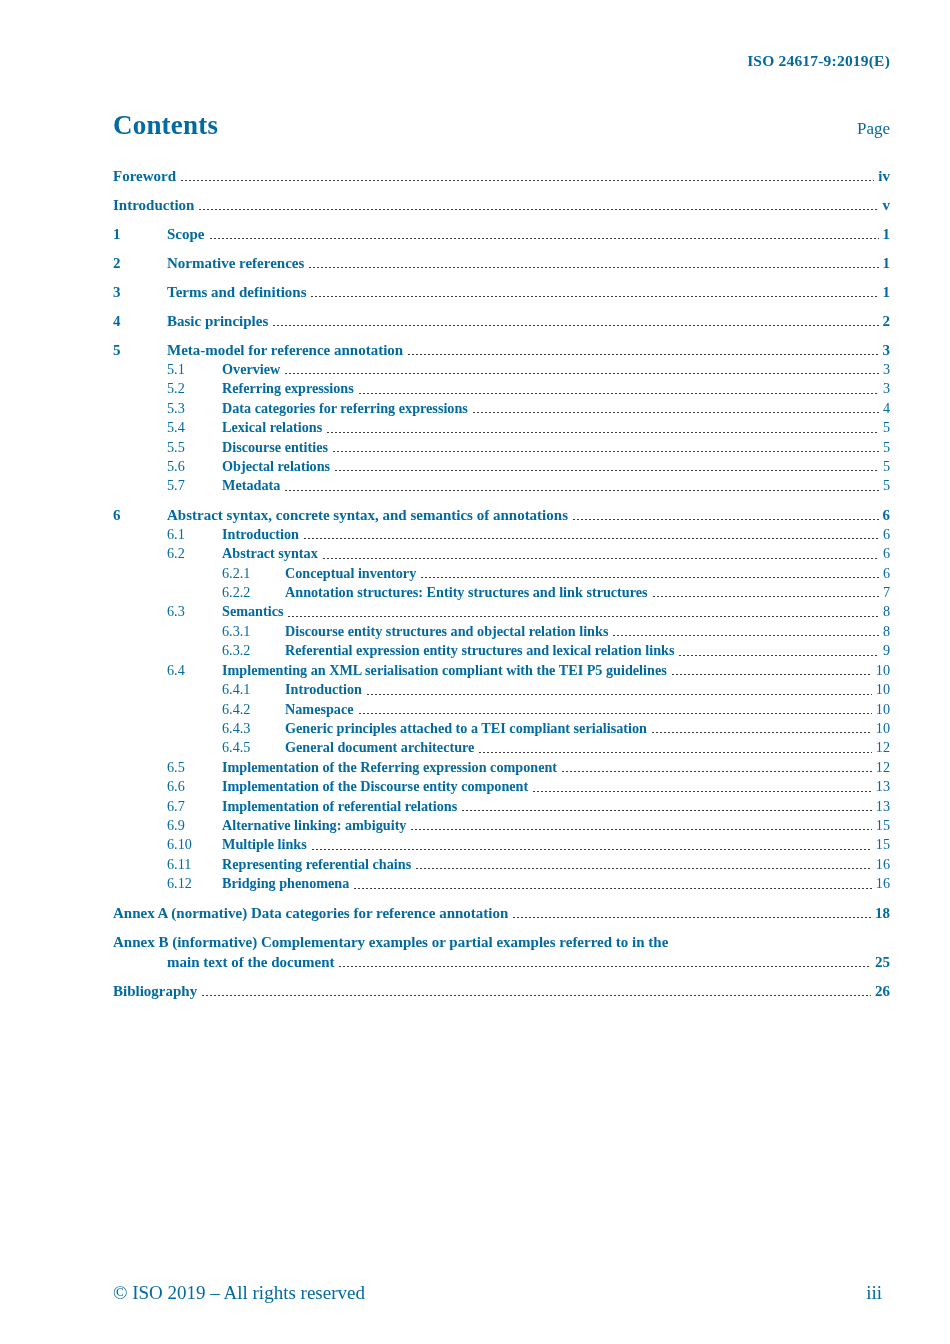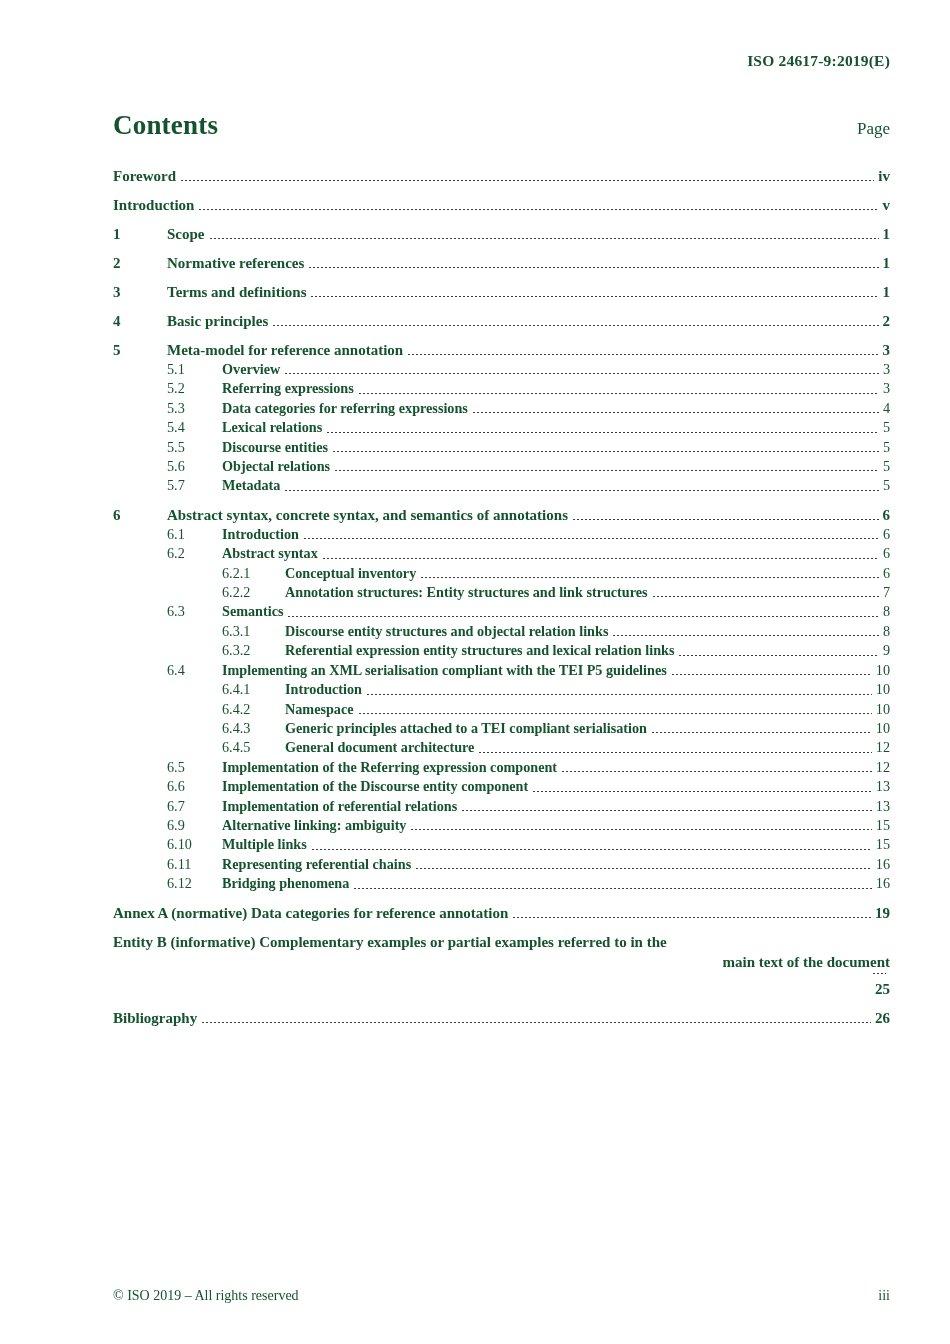"ISO 24617-9:2019(E)" .page { color: #14532d -> #0369a1 }
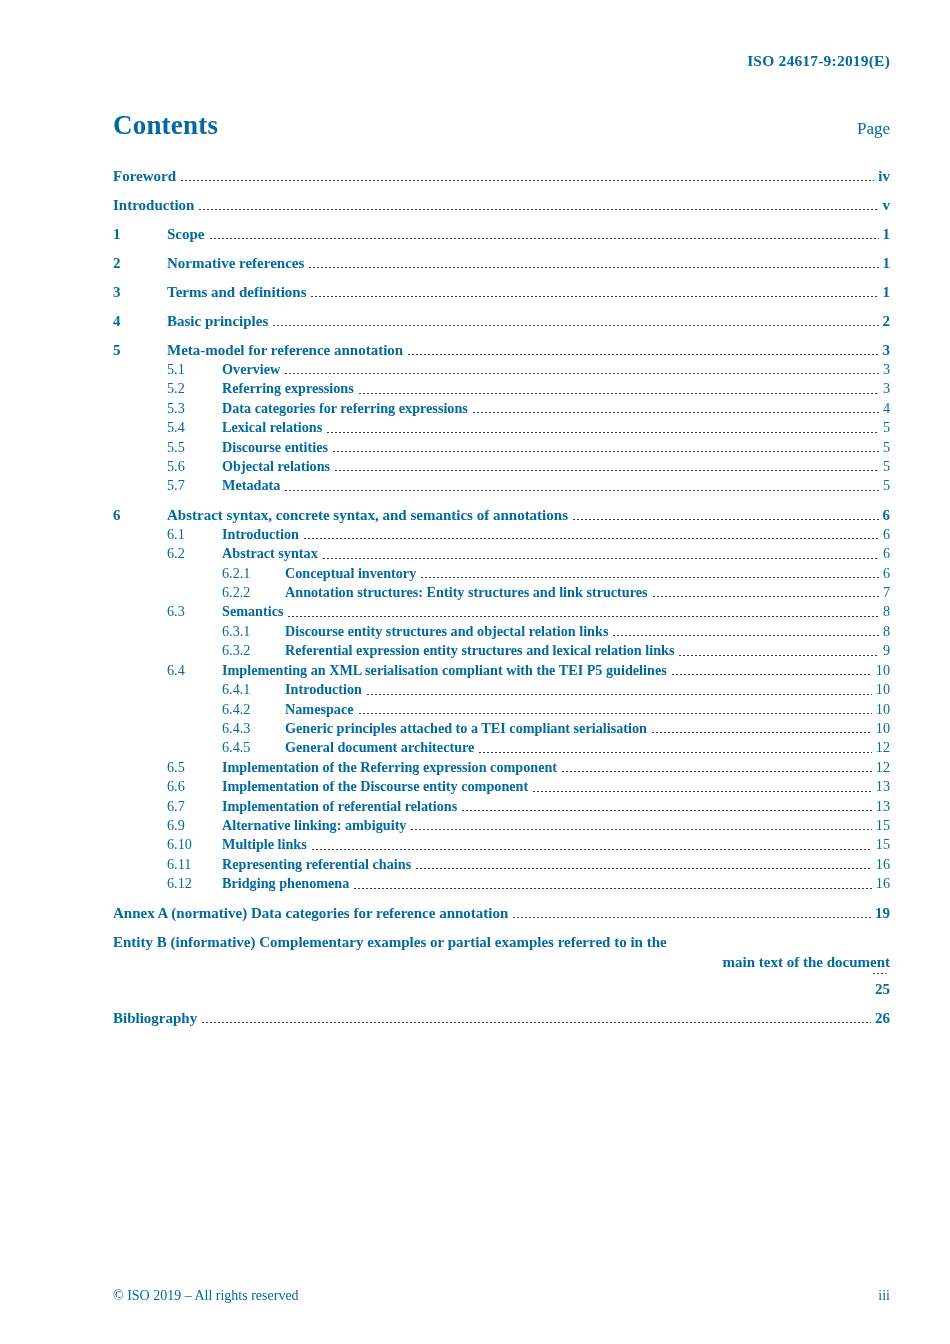"Foreword" .entry { align-items: flex-end -> center }
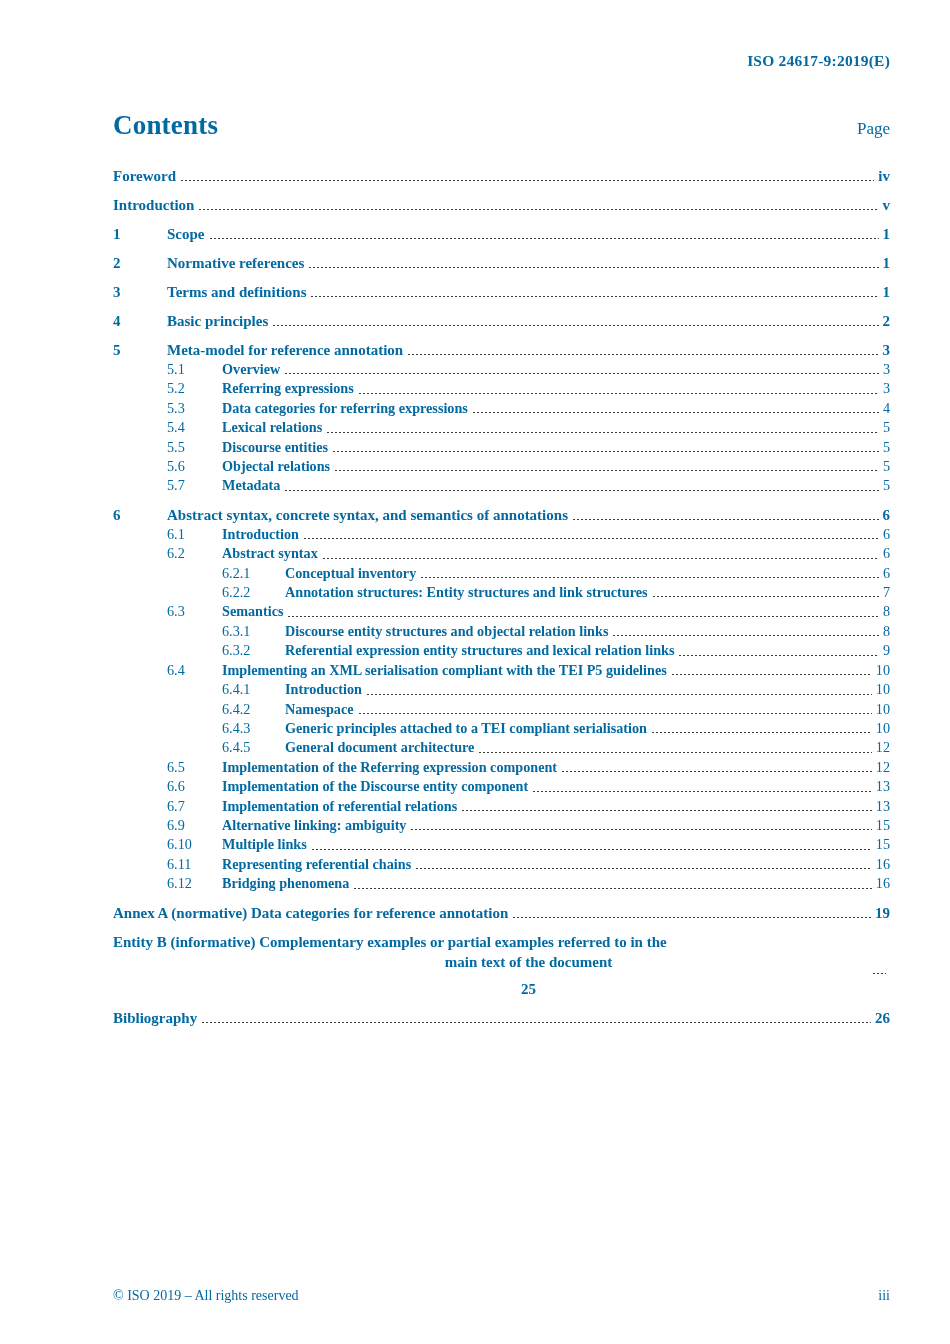"19" span.pagenum { text: 19 -> 18 }
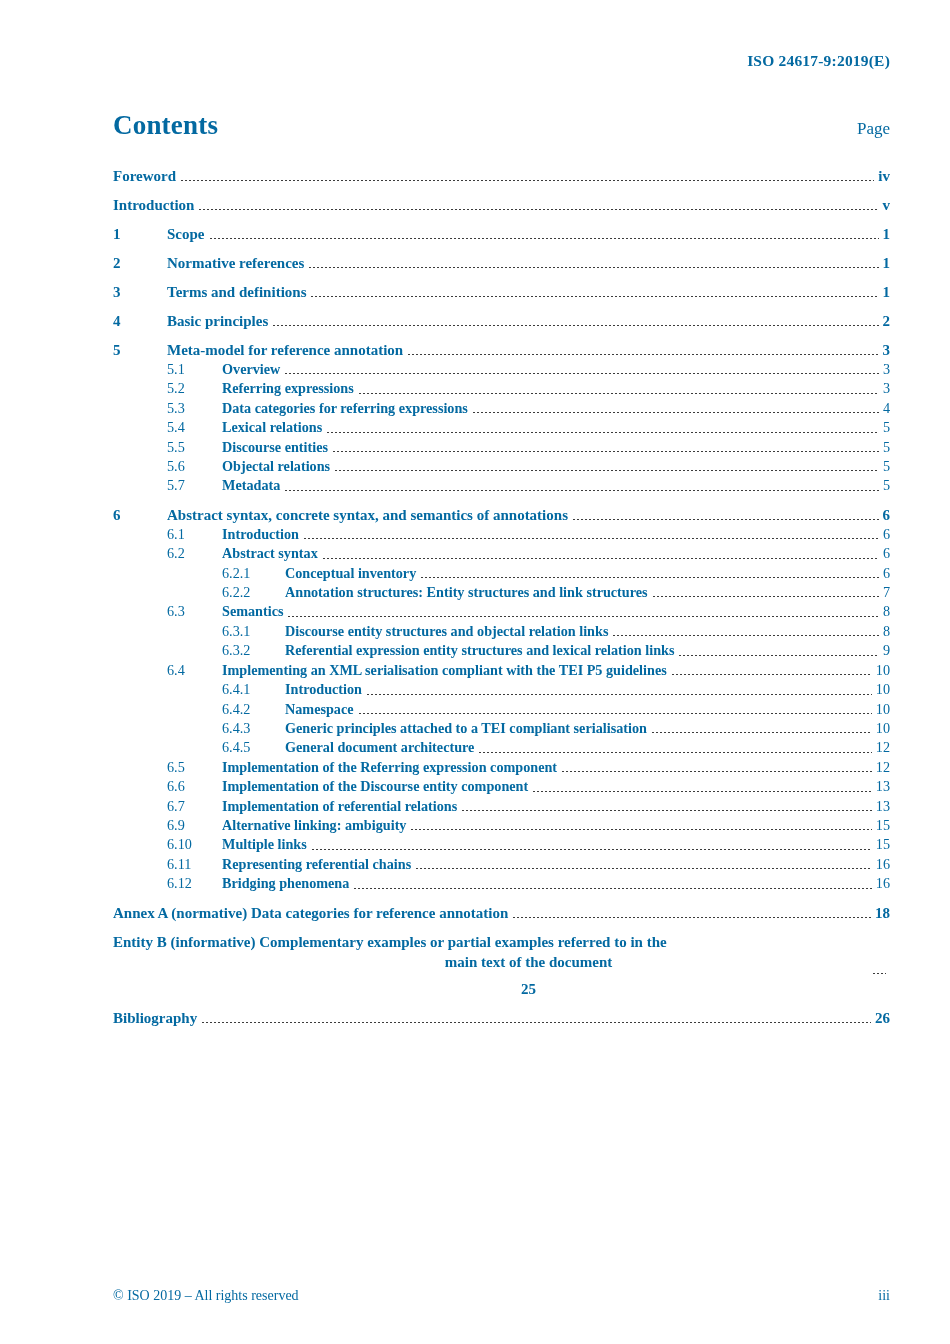"Entity B" span.seg-bold { text: Entity -> Annex }
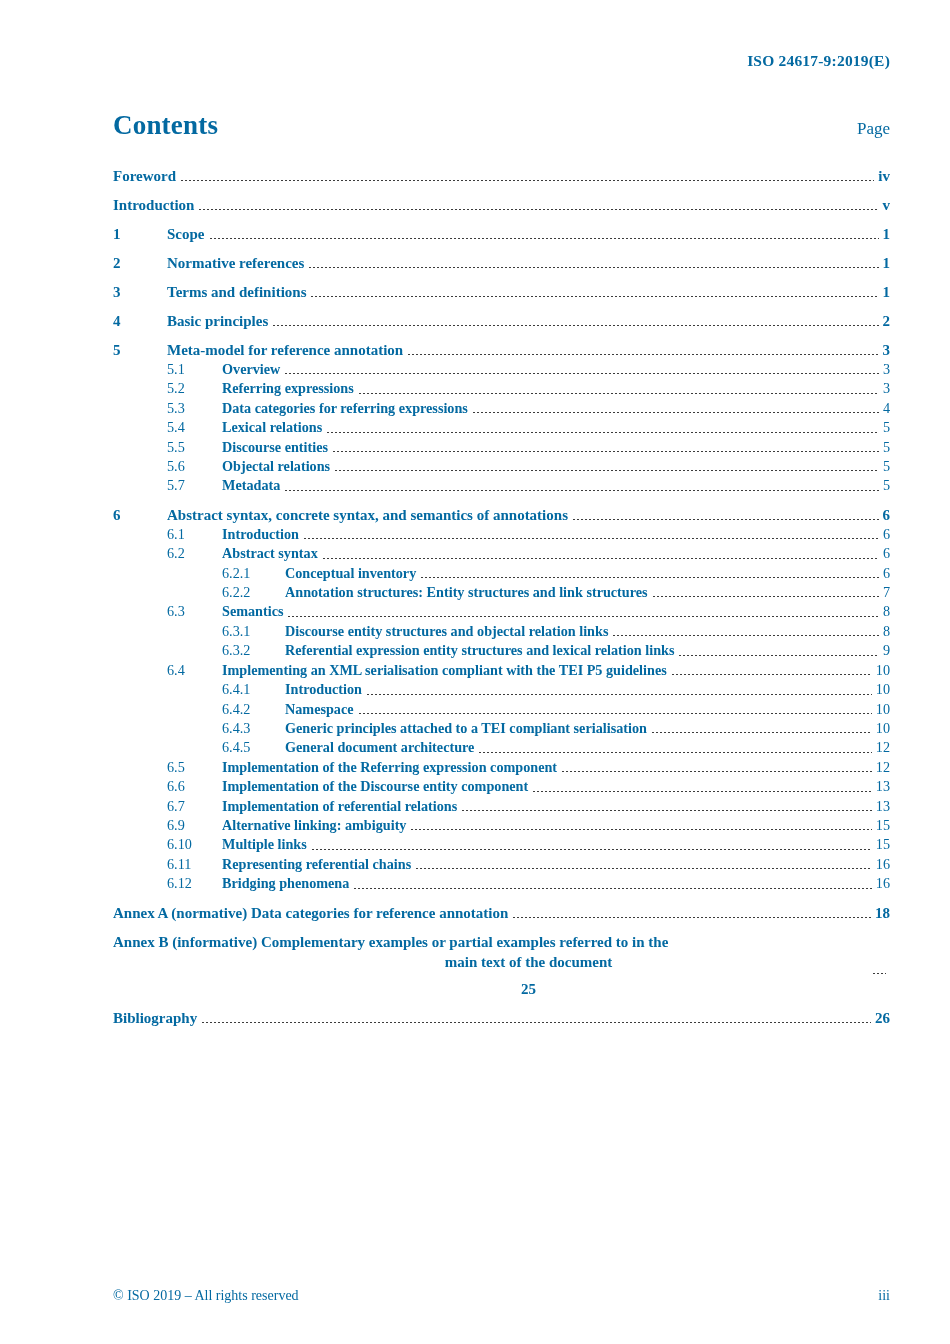"main text of the document" .level-cont { flex-direction: column -> none }
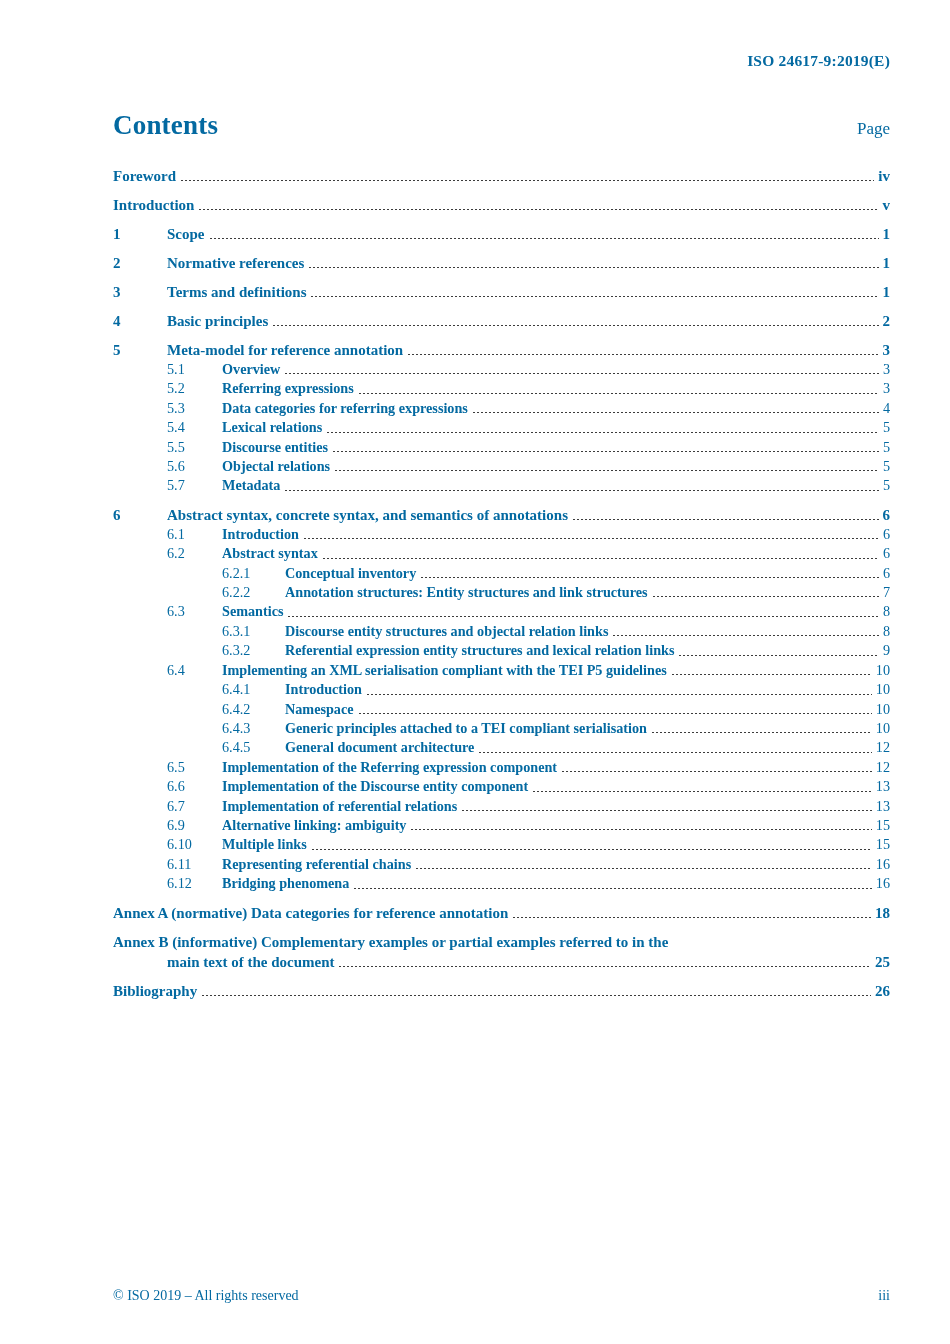"© ISO 2019 – All" .footer { font-size: 14px -> 19px; right: 60px -> 68px }
